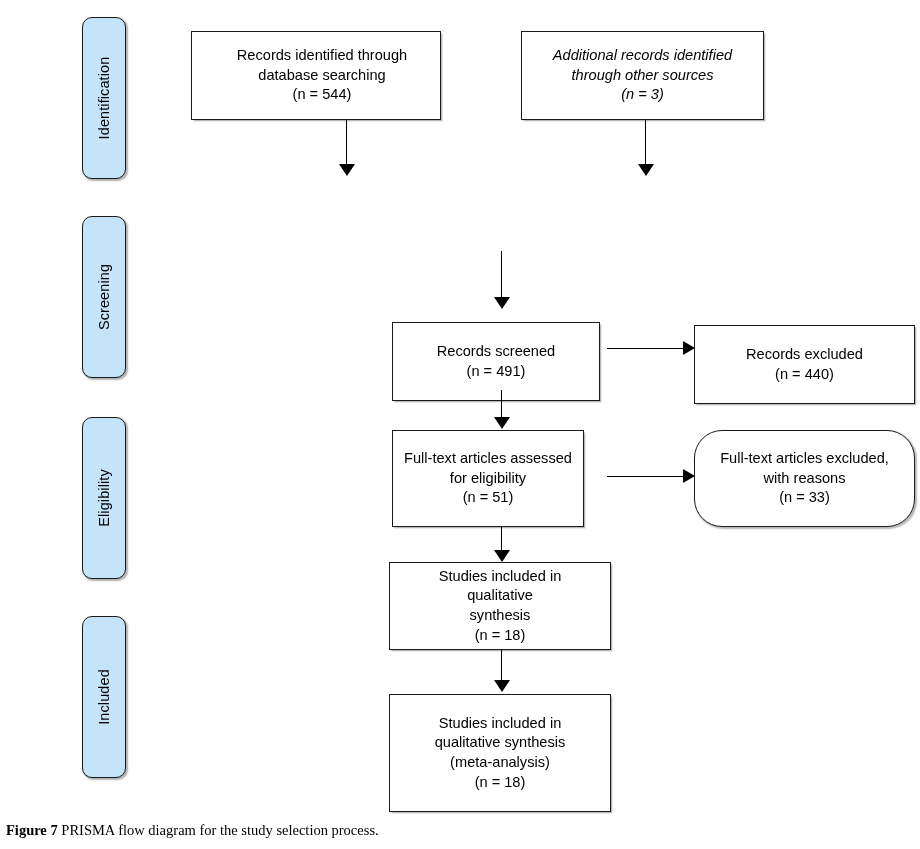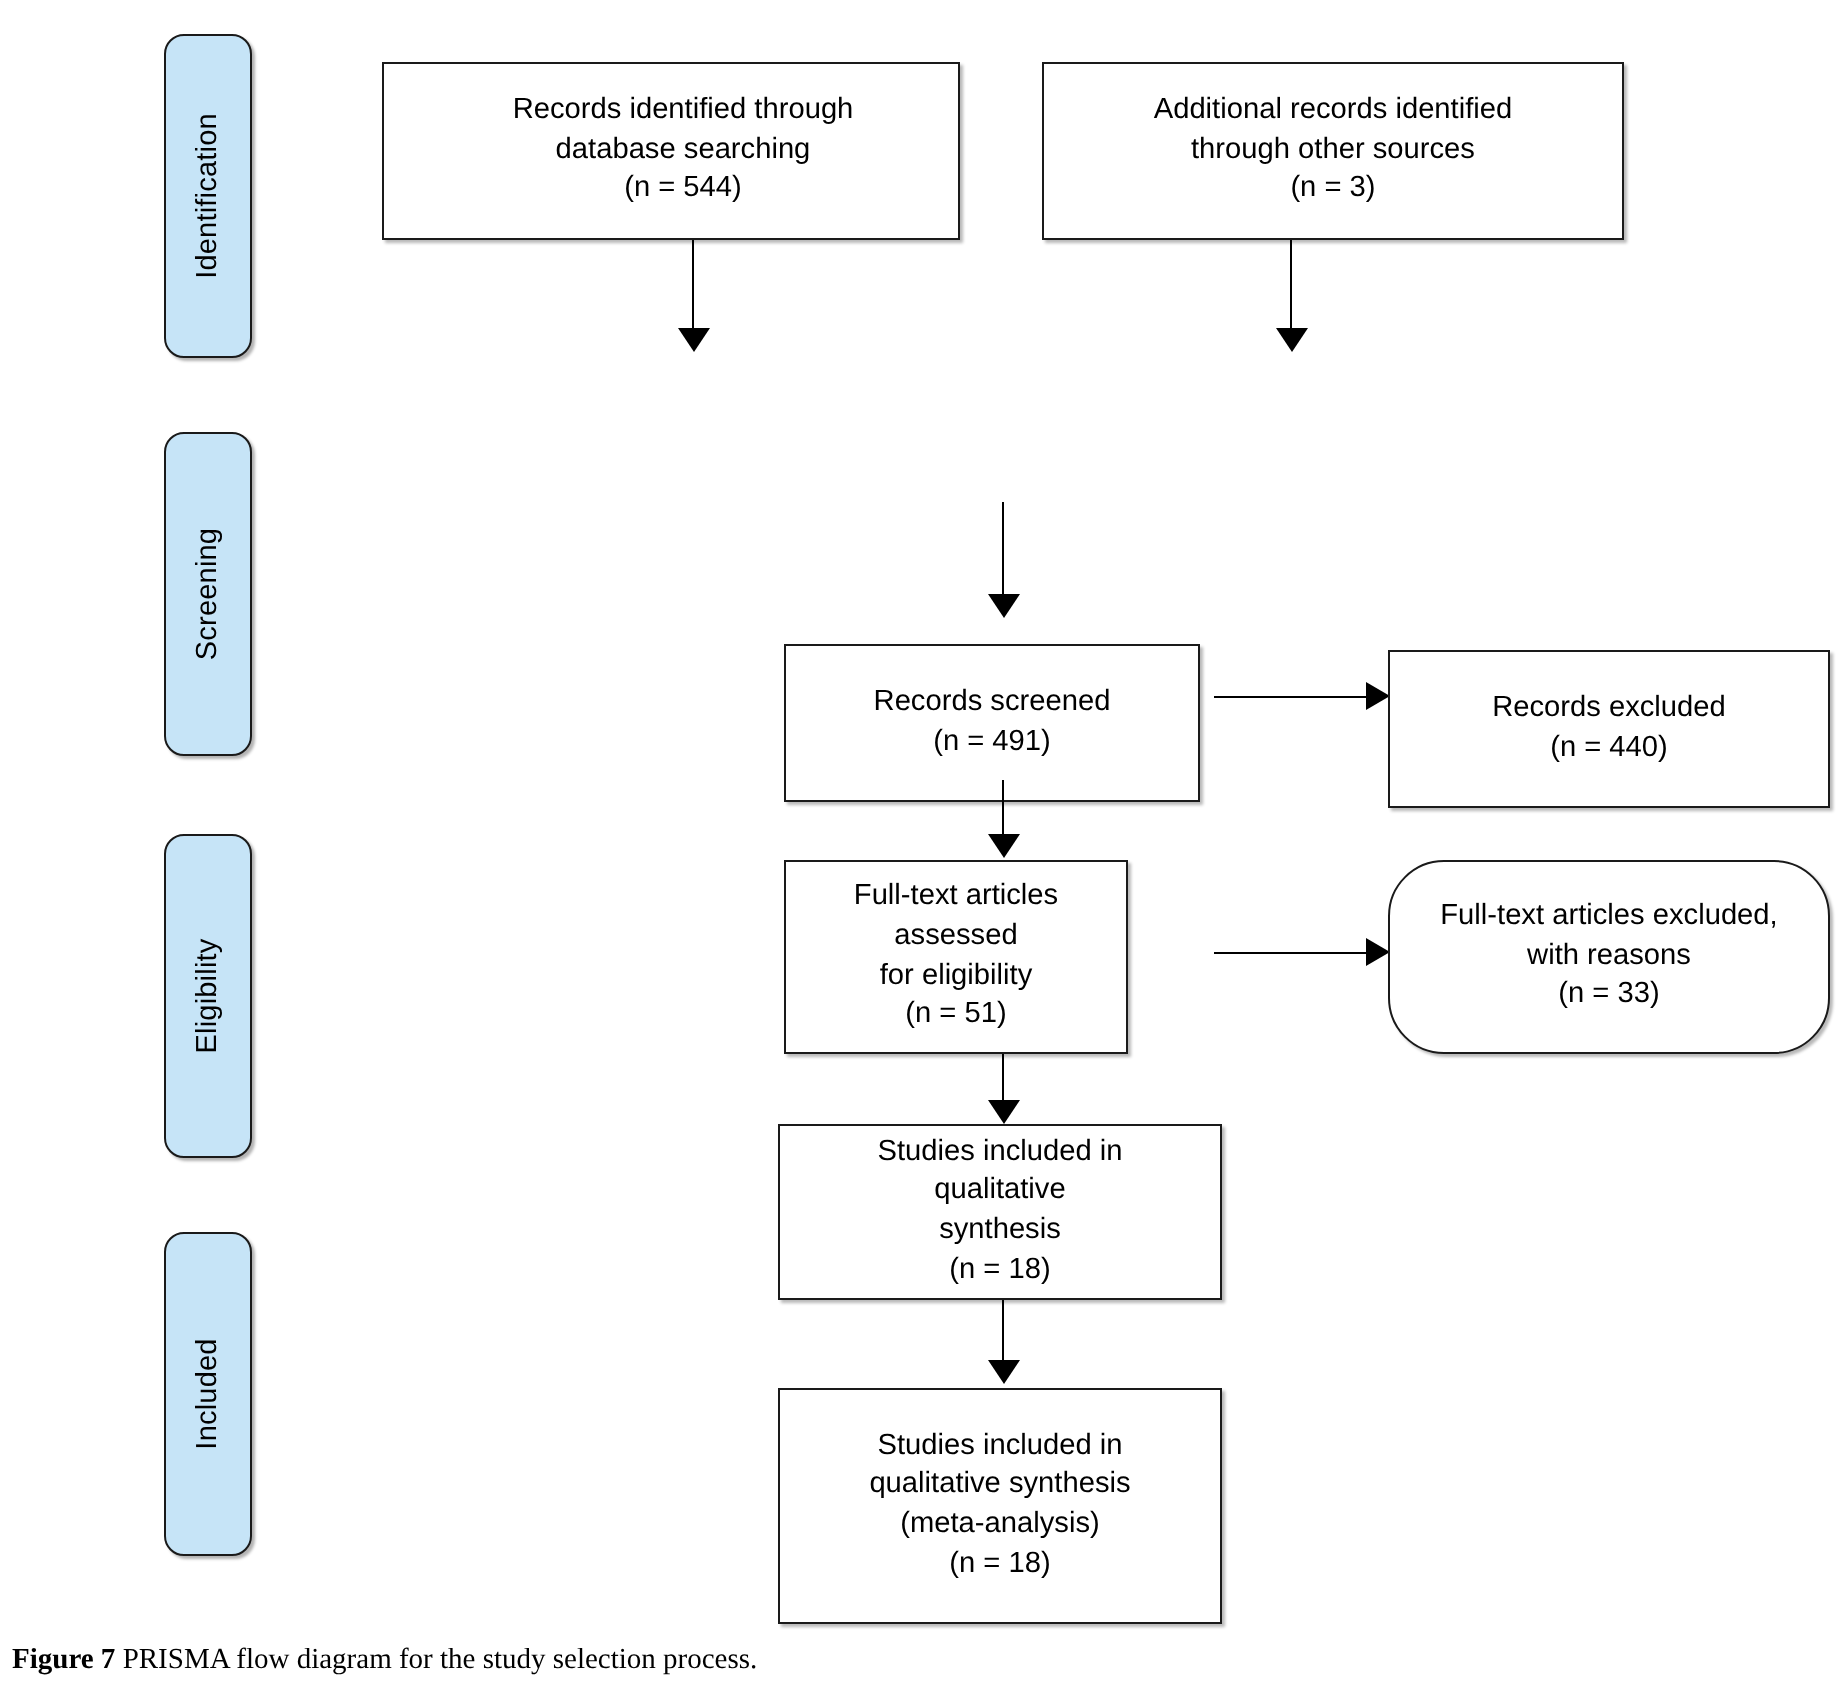"Records identified through" div.flow-box { width: 289px -> 250px }
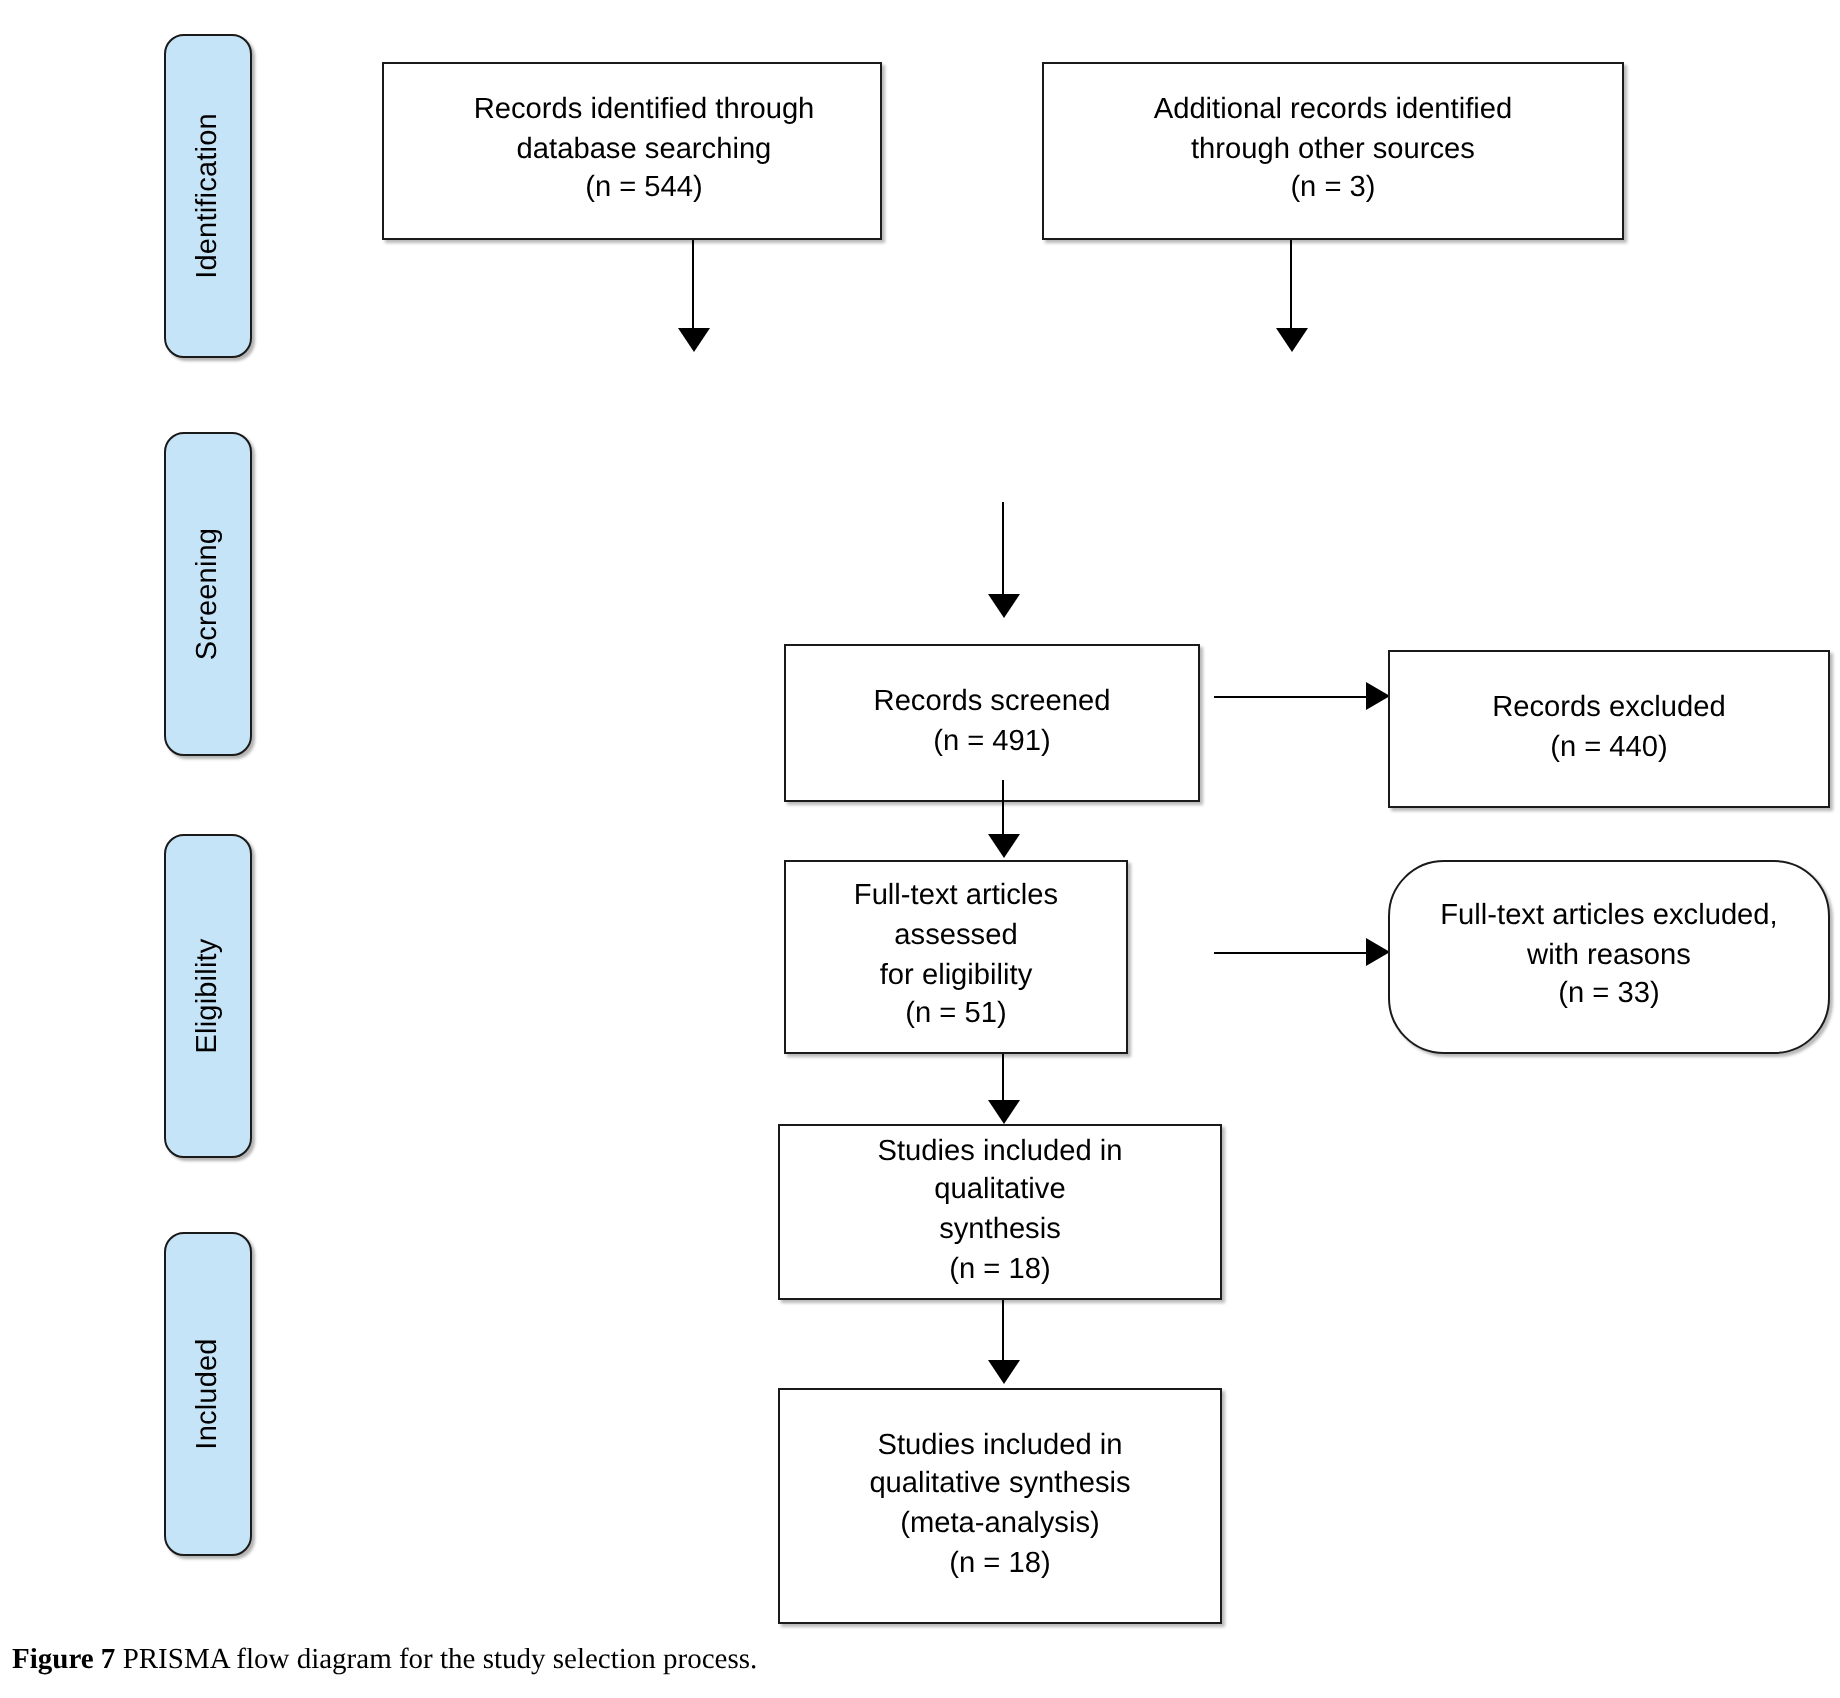"Additional records identified" div.flow-box { font-style: none -> italic; width: 291px -> 243px }
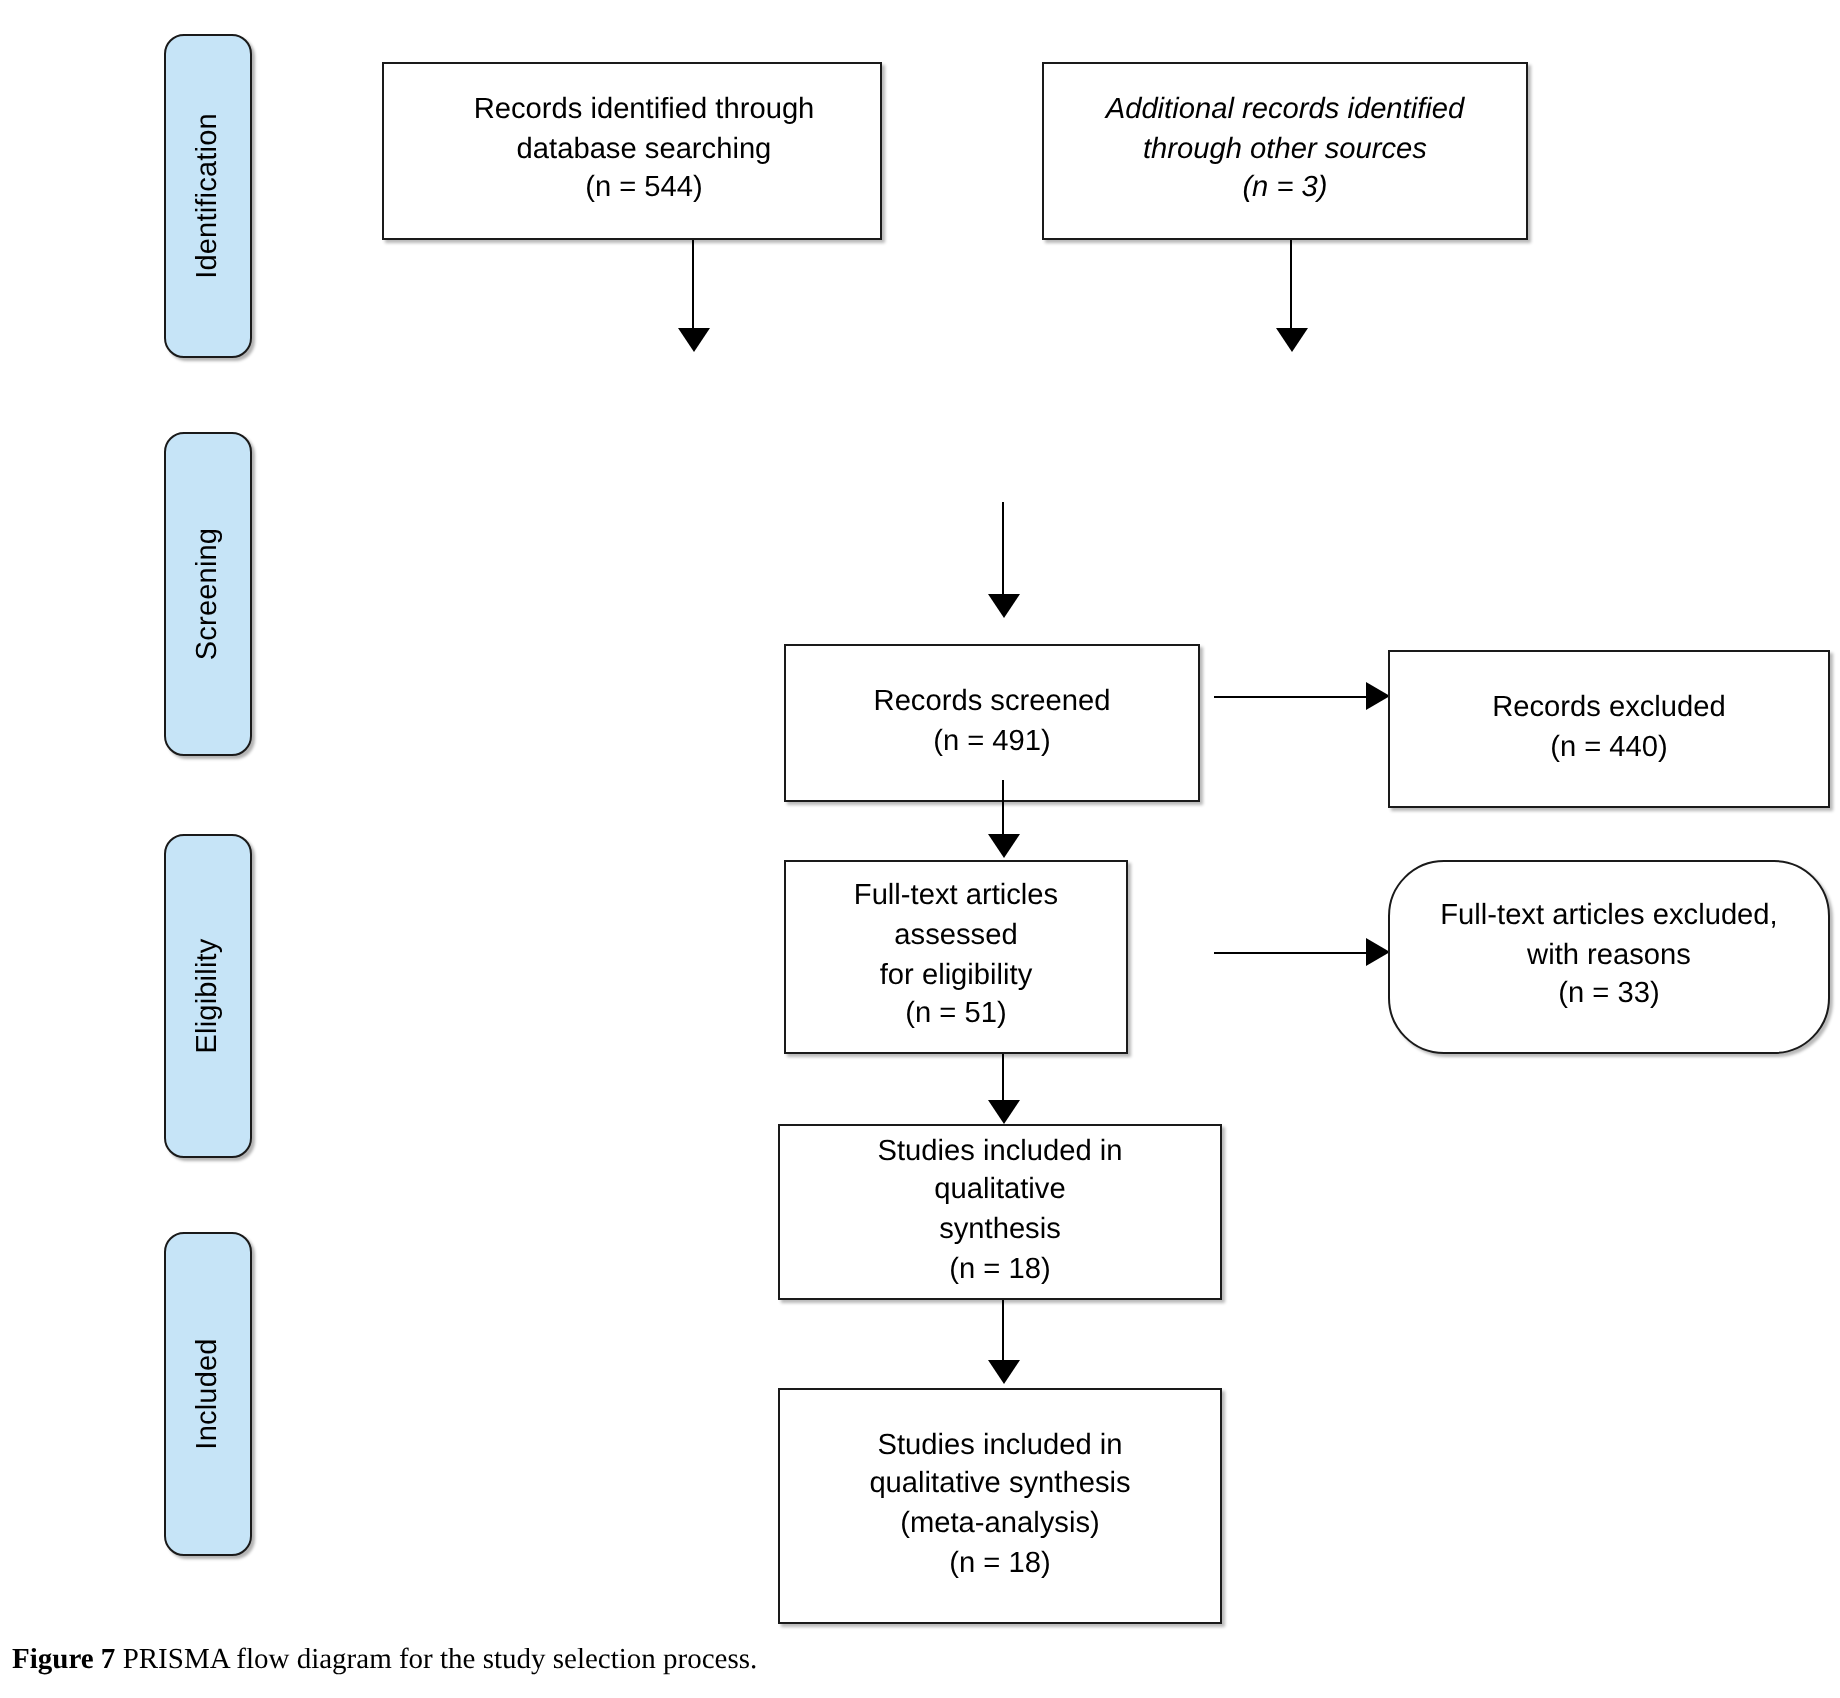"Full-text articles assessed" div.flow-box { width: 172px -> 192px }
